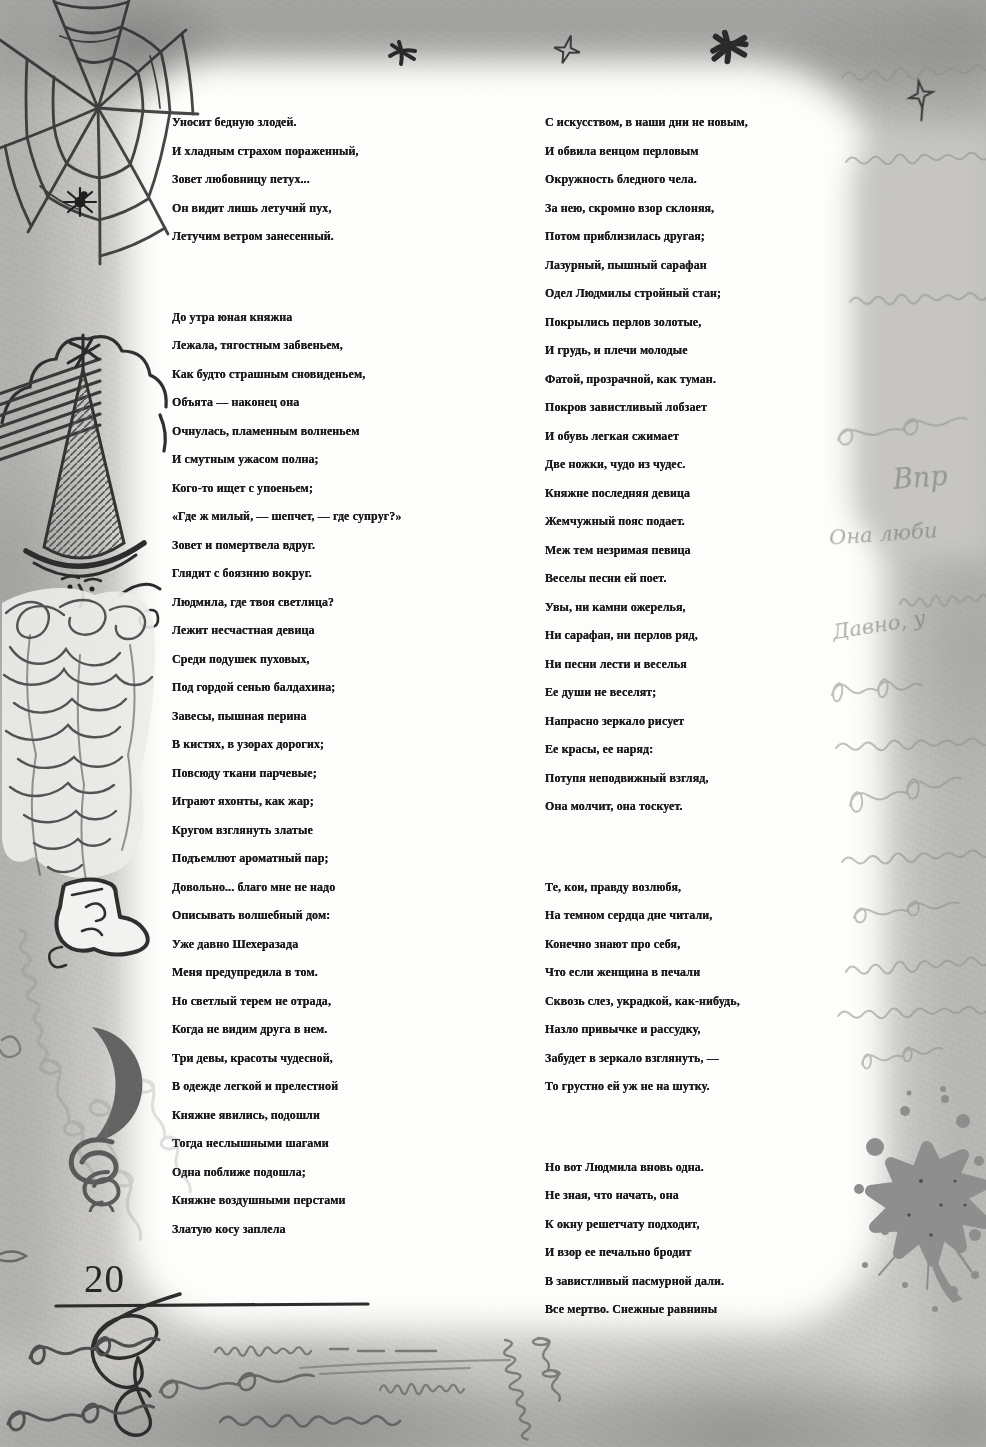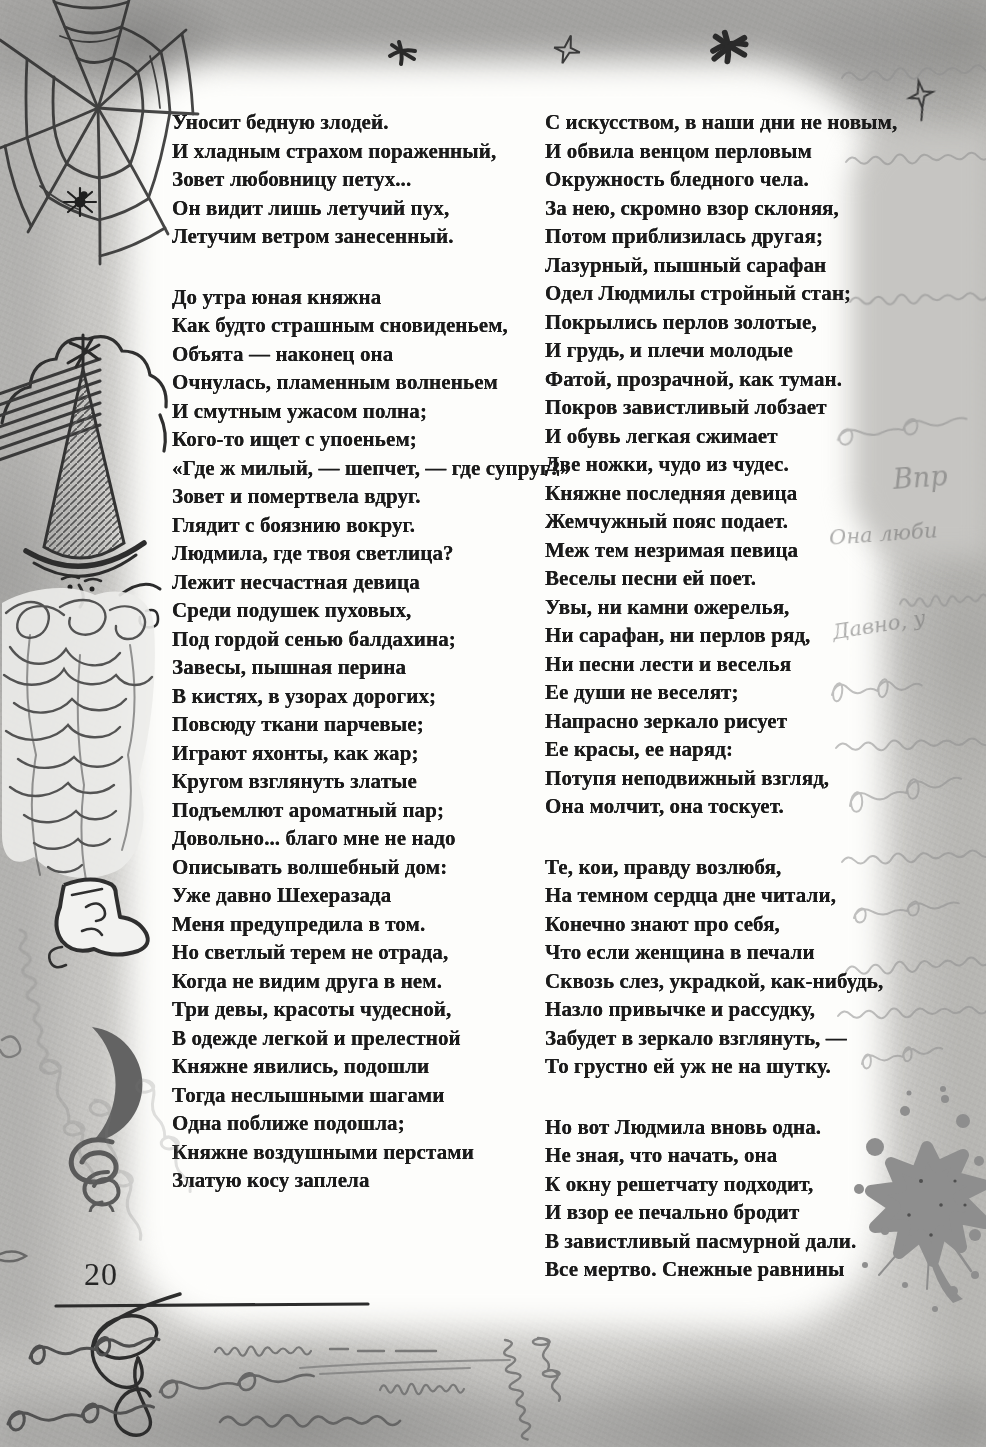"Уносит бедную злодей." .col { font-size: 21px -> 12px }
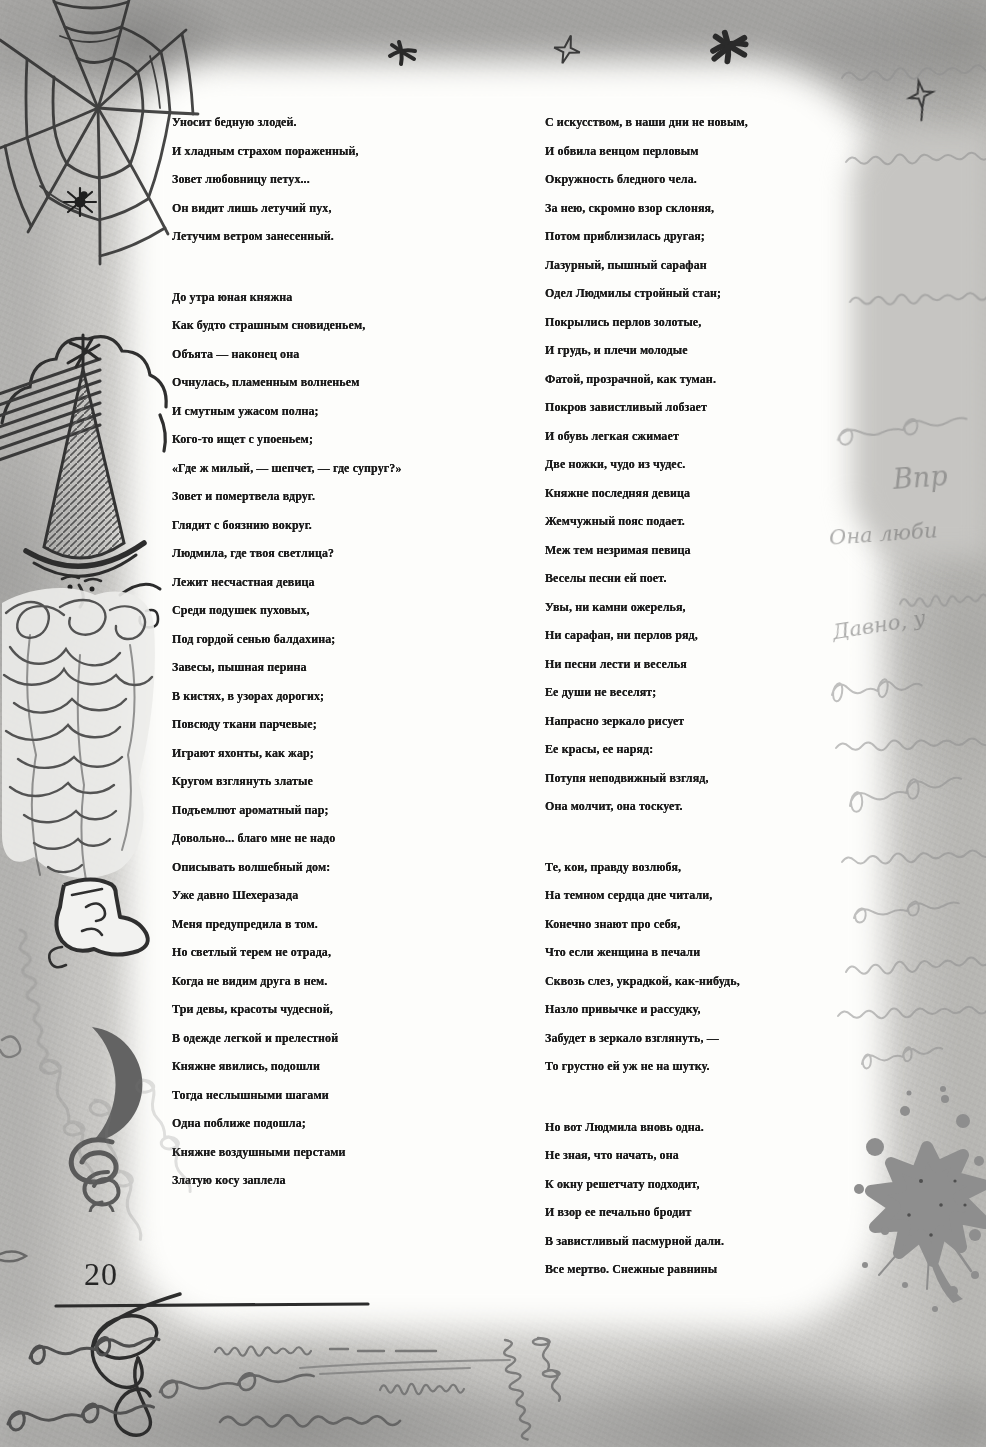"До утра юная княжна" .stanza + .stanza { margin-top: 32px -> 52px }
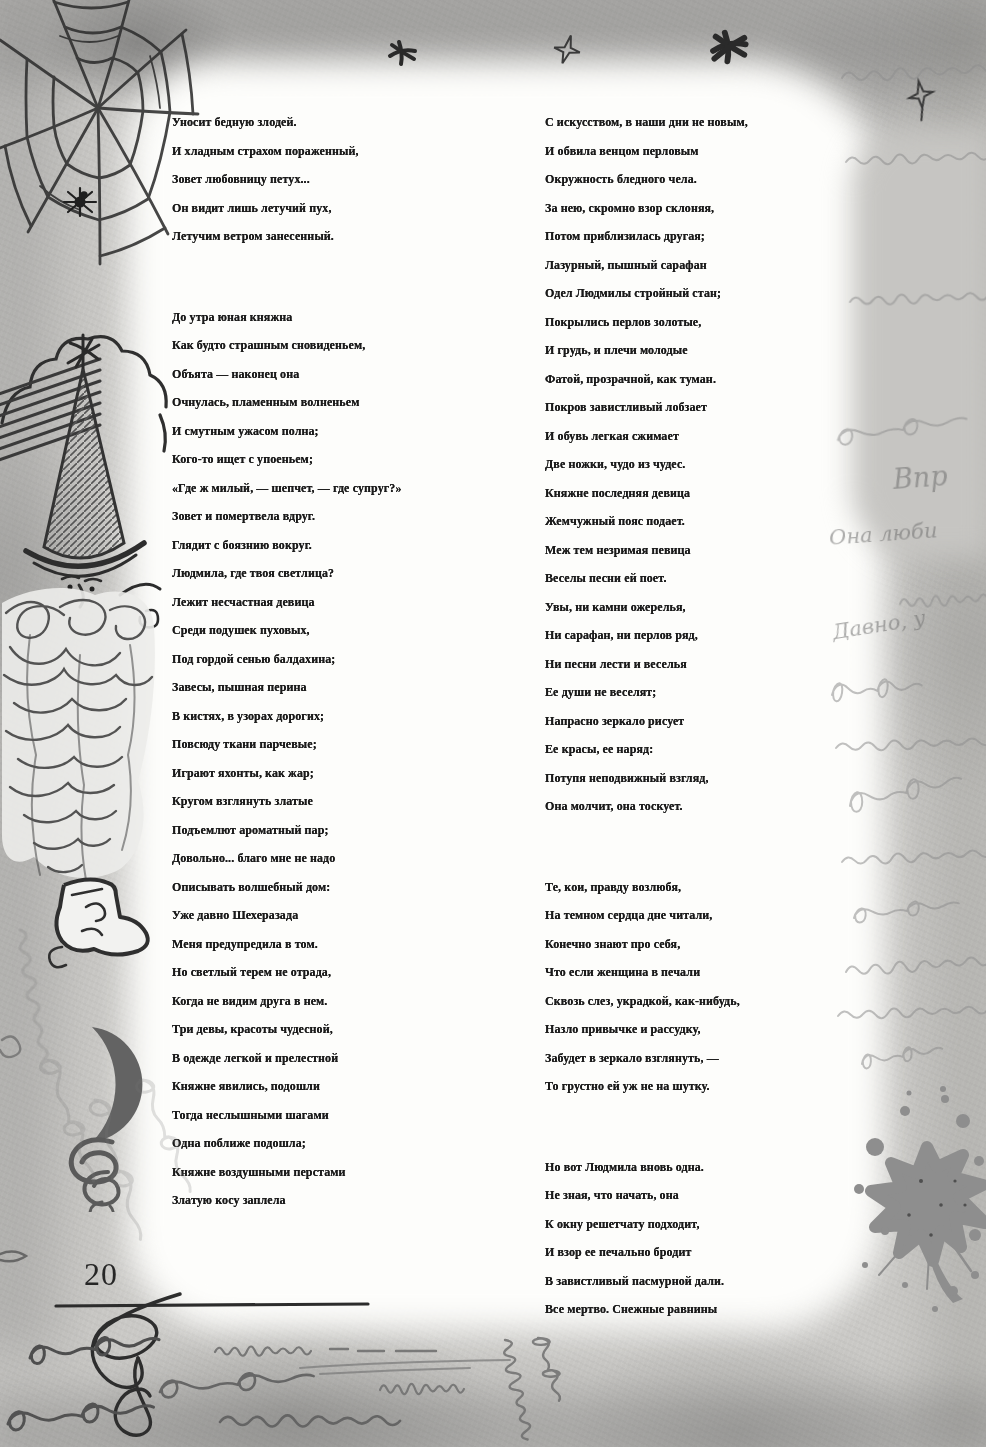"Лежала, тягостным забвеньем," div.line { html: none -> <div>Лежала, тягостным забвеньем,</div> }
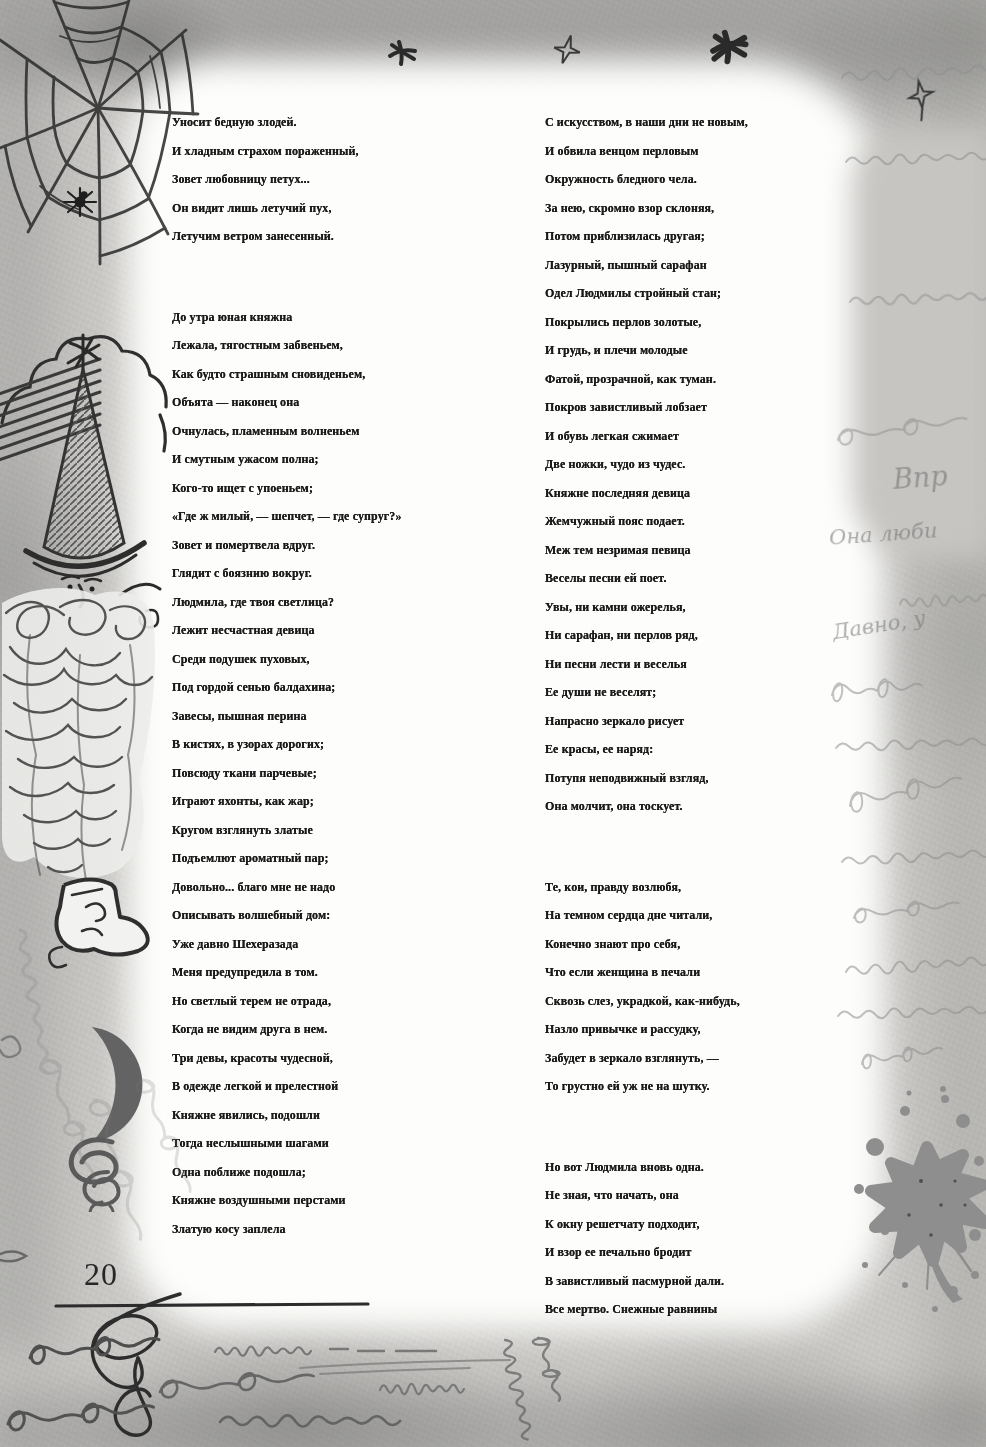"20" .pagenum { font-size: 32px -> 39px }
